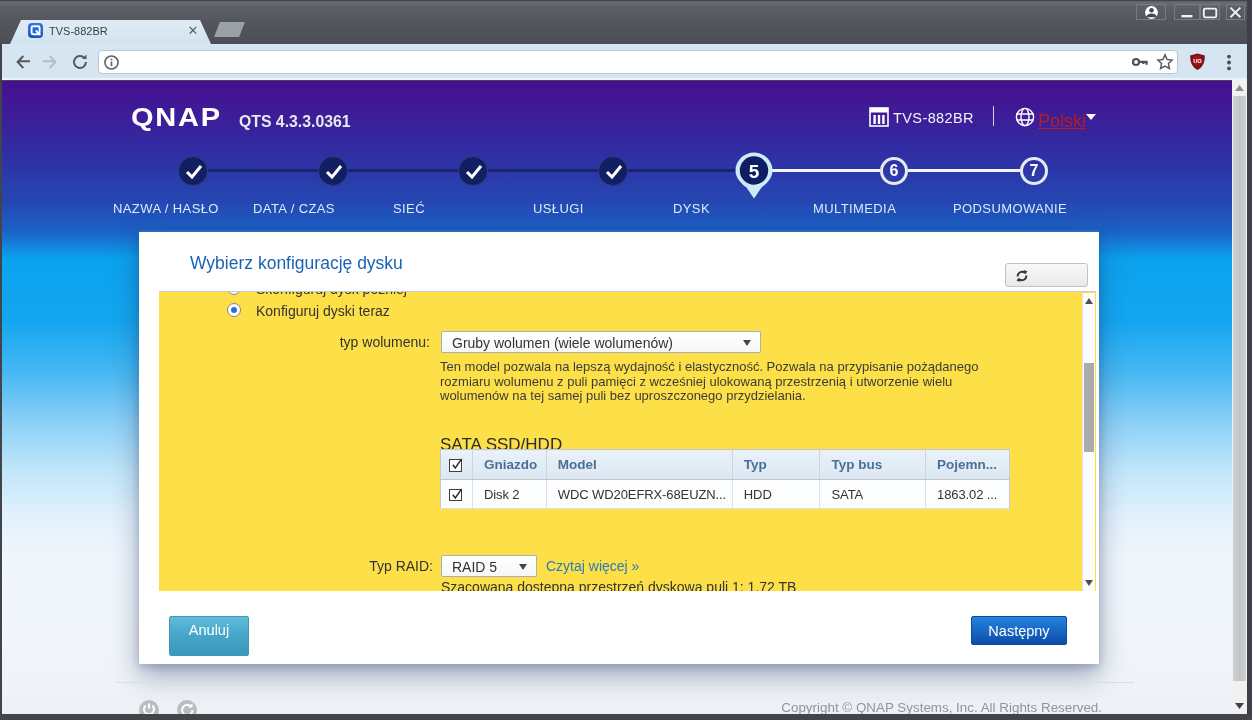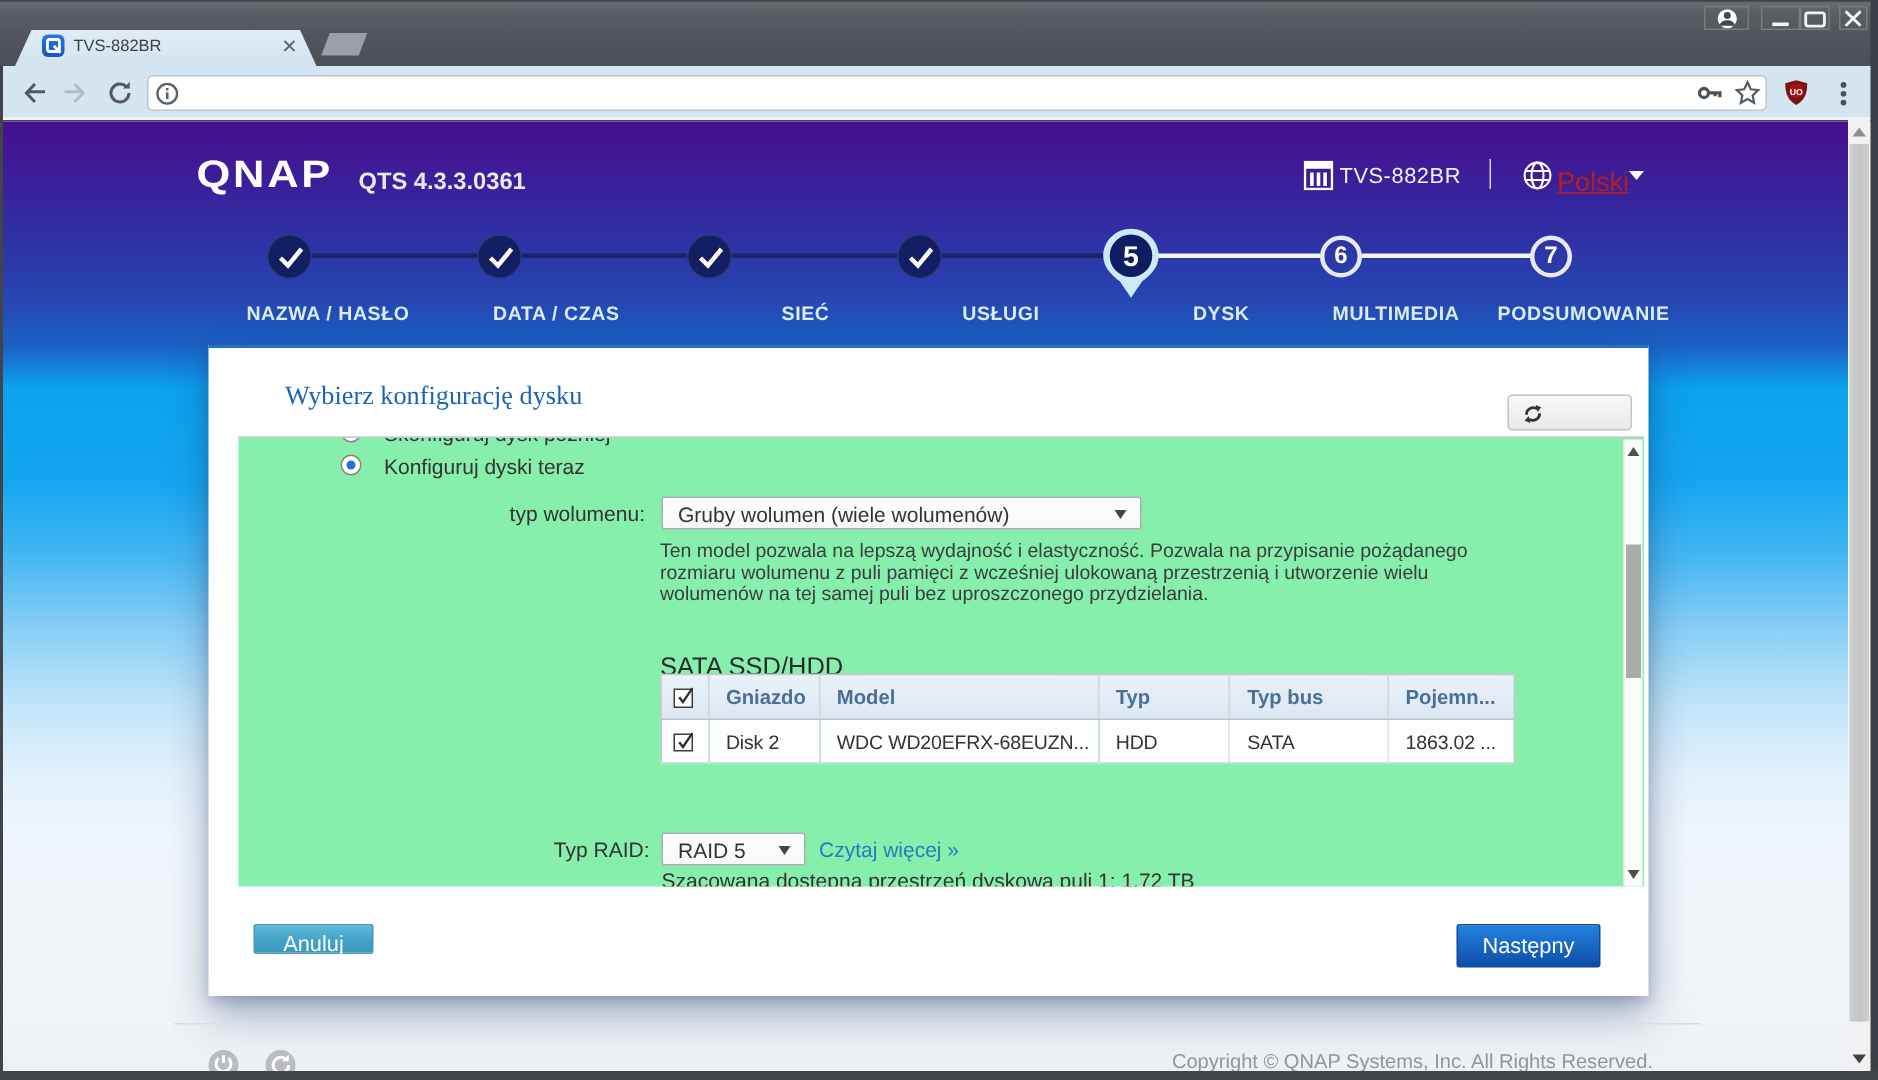"NAZWA / HASŁO" .slabel { font-weight: bold -> normal; text-align: right -> left }
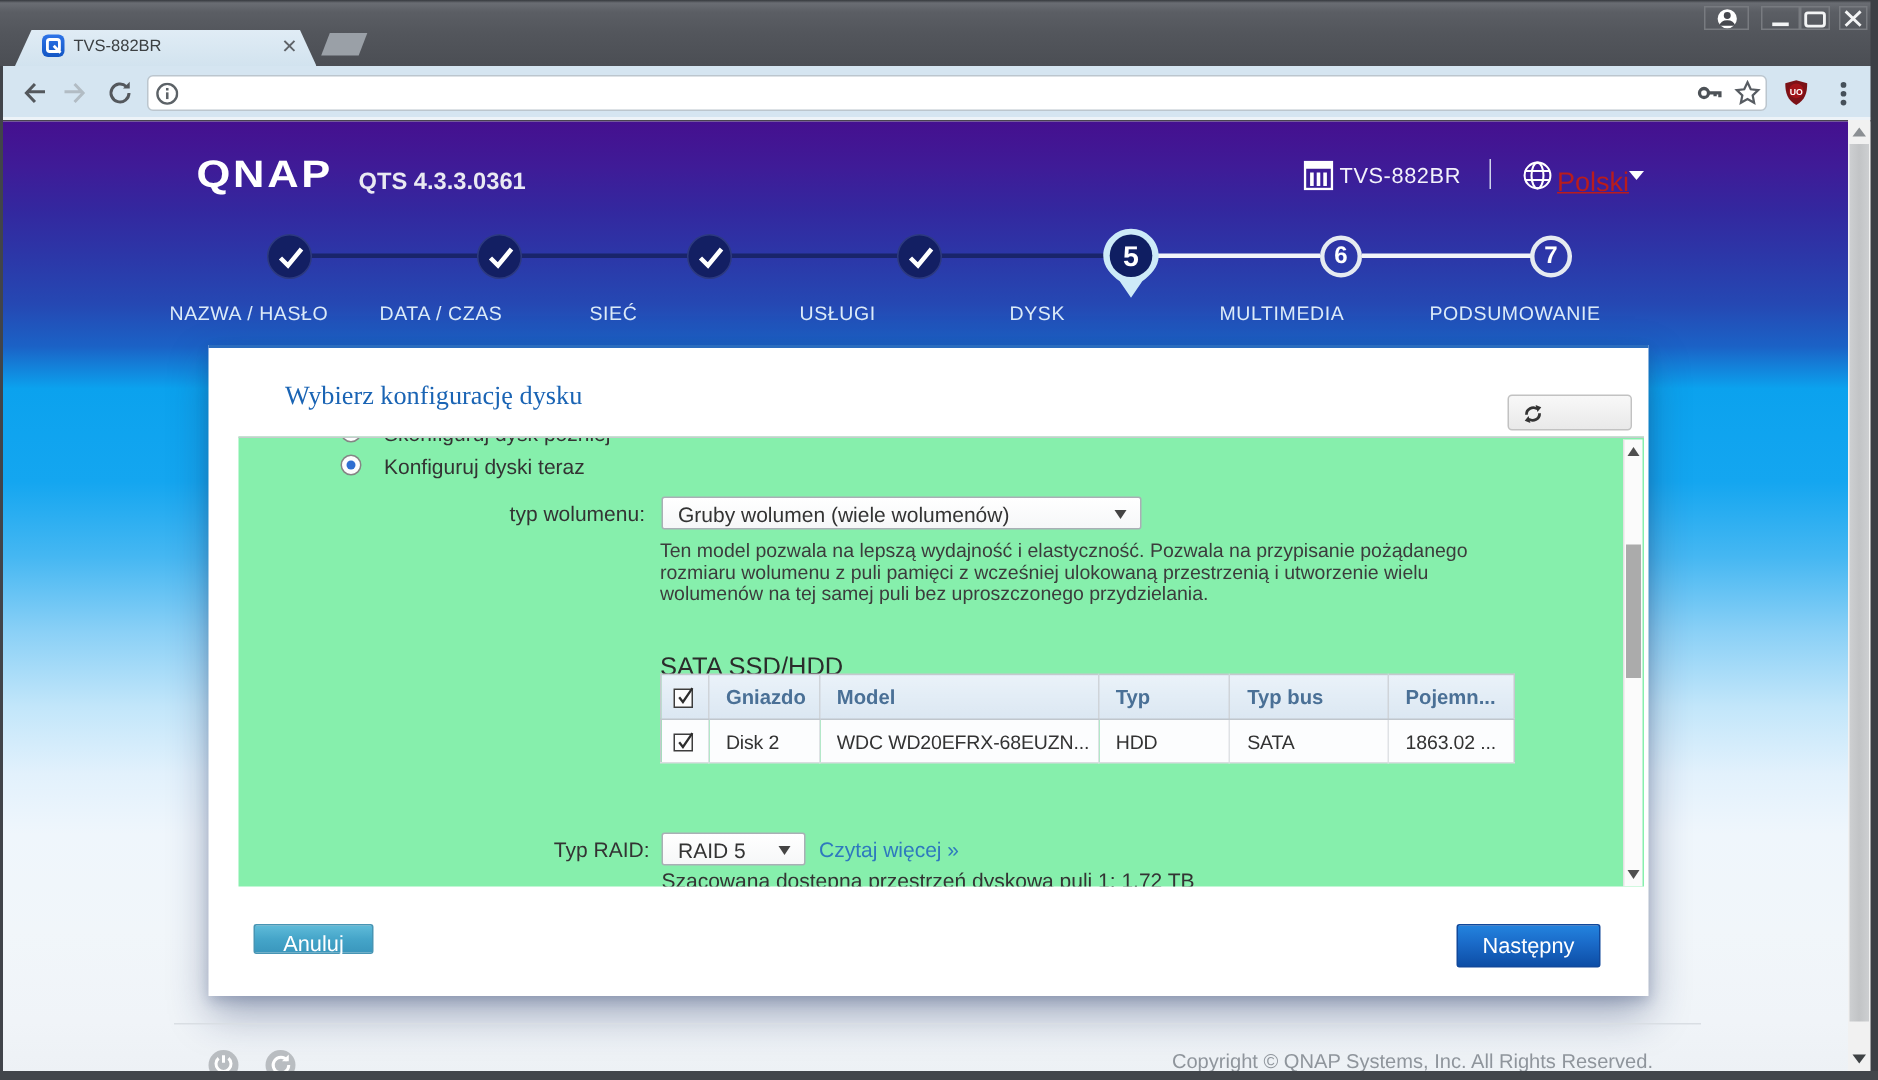"Wybierz konfigurację dysku" #cardtitle { font-family: Liberation Serif, serif -> none }
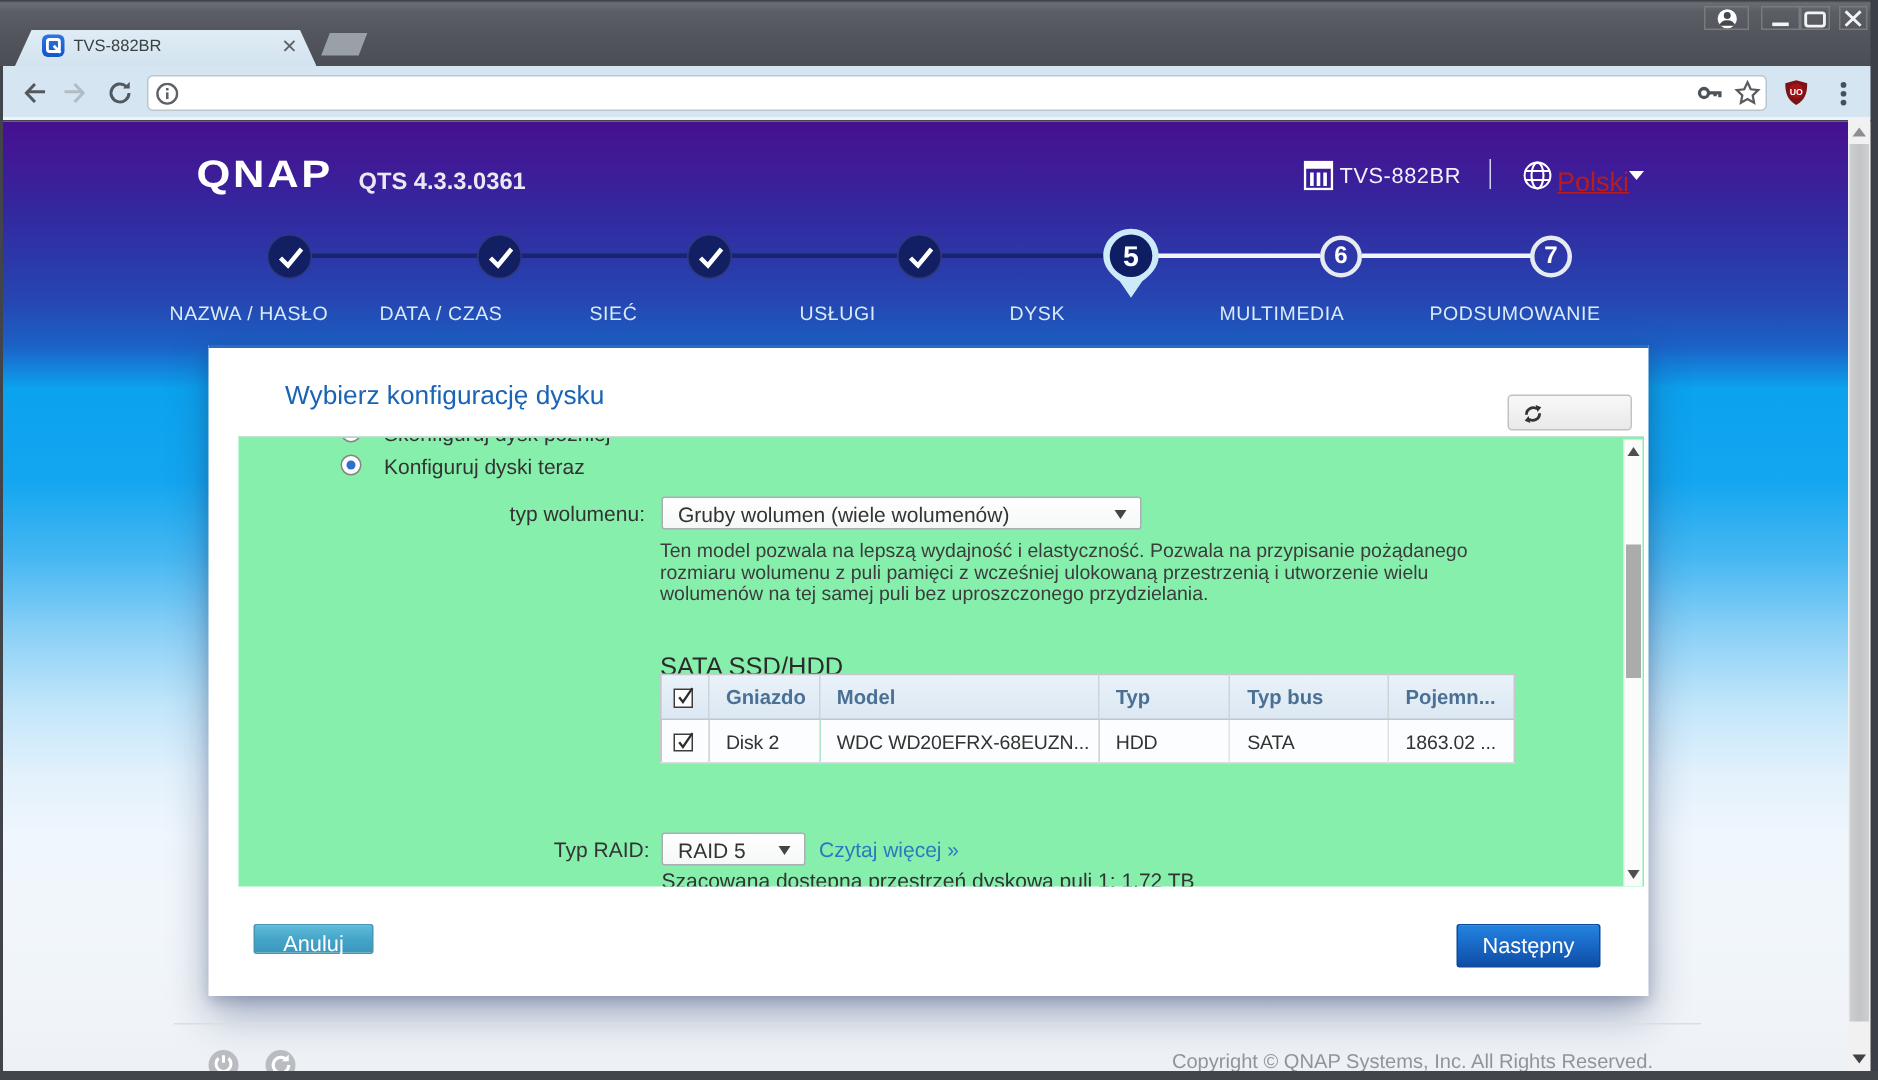"Konfiguruj dyski teraz" #scrollwrap { background: #86efac -> #fde047 }
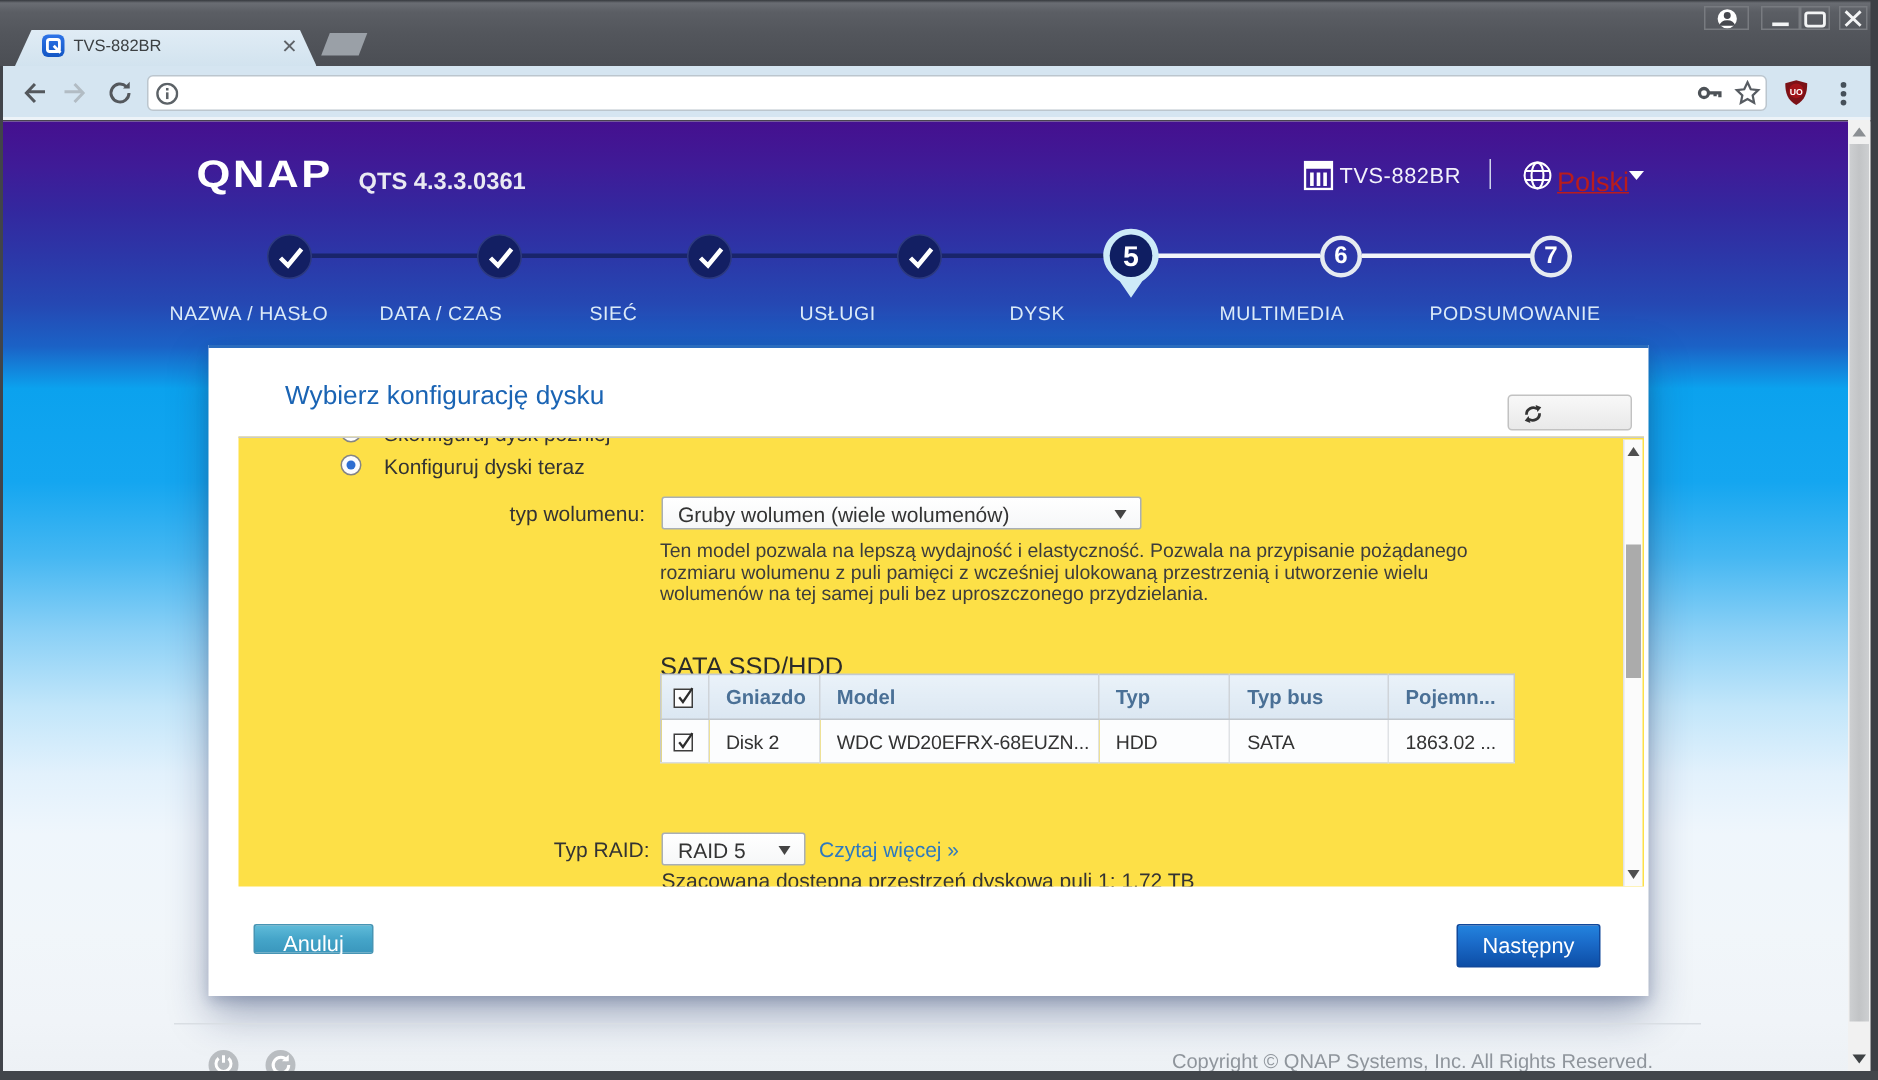"Anuluj" #btn-anuluj { height: 20px -> 40px }
